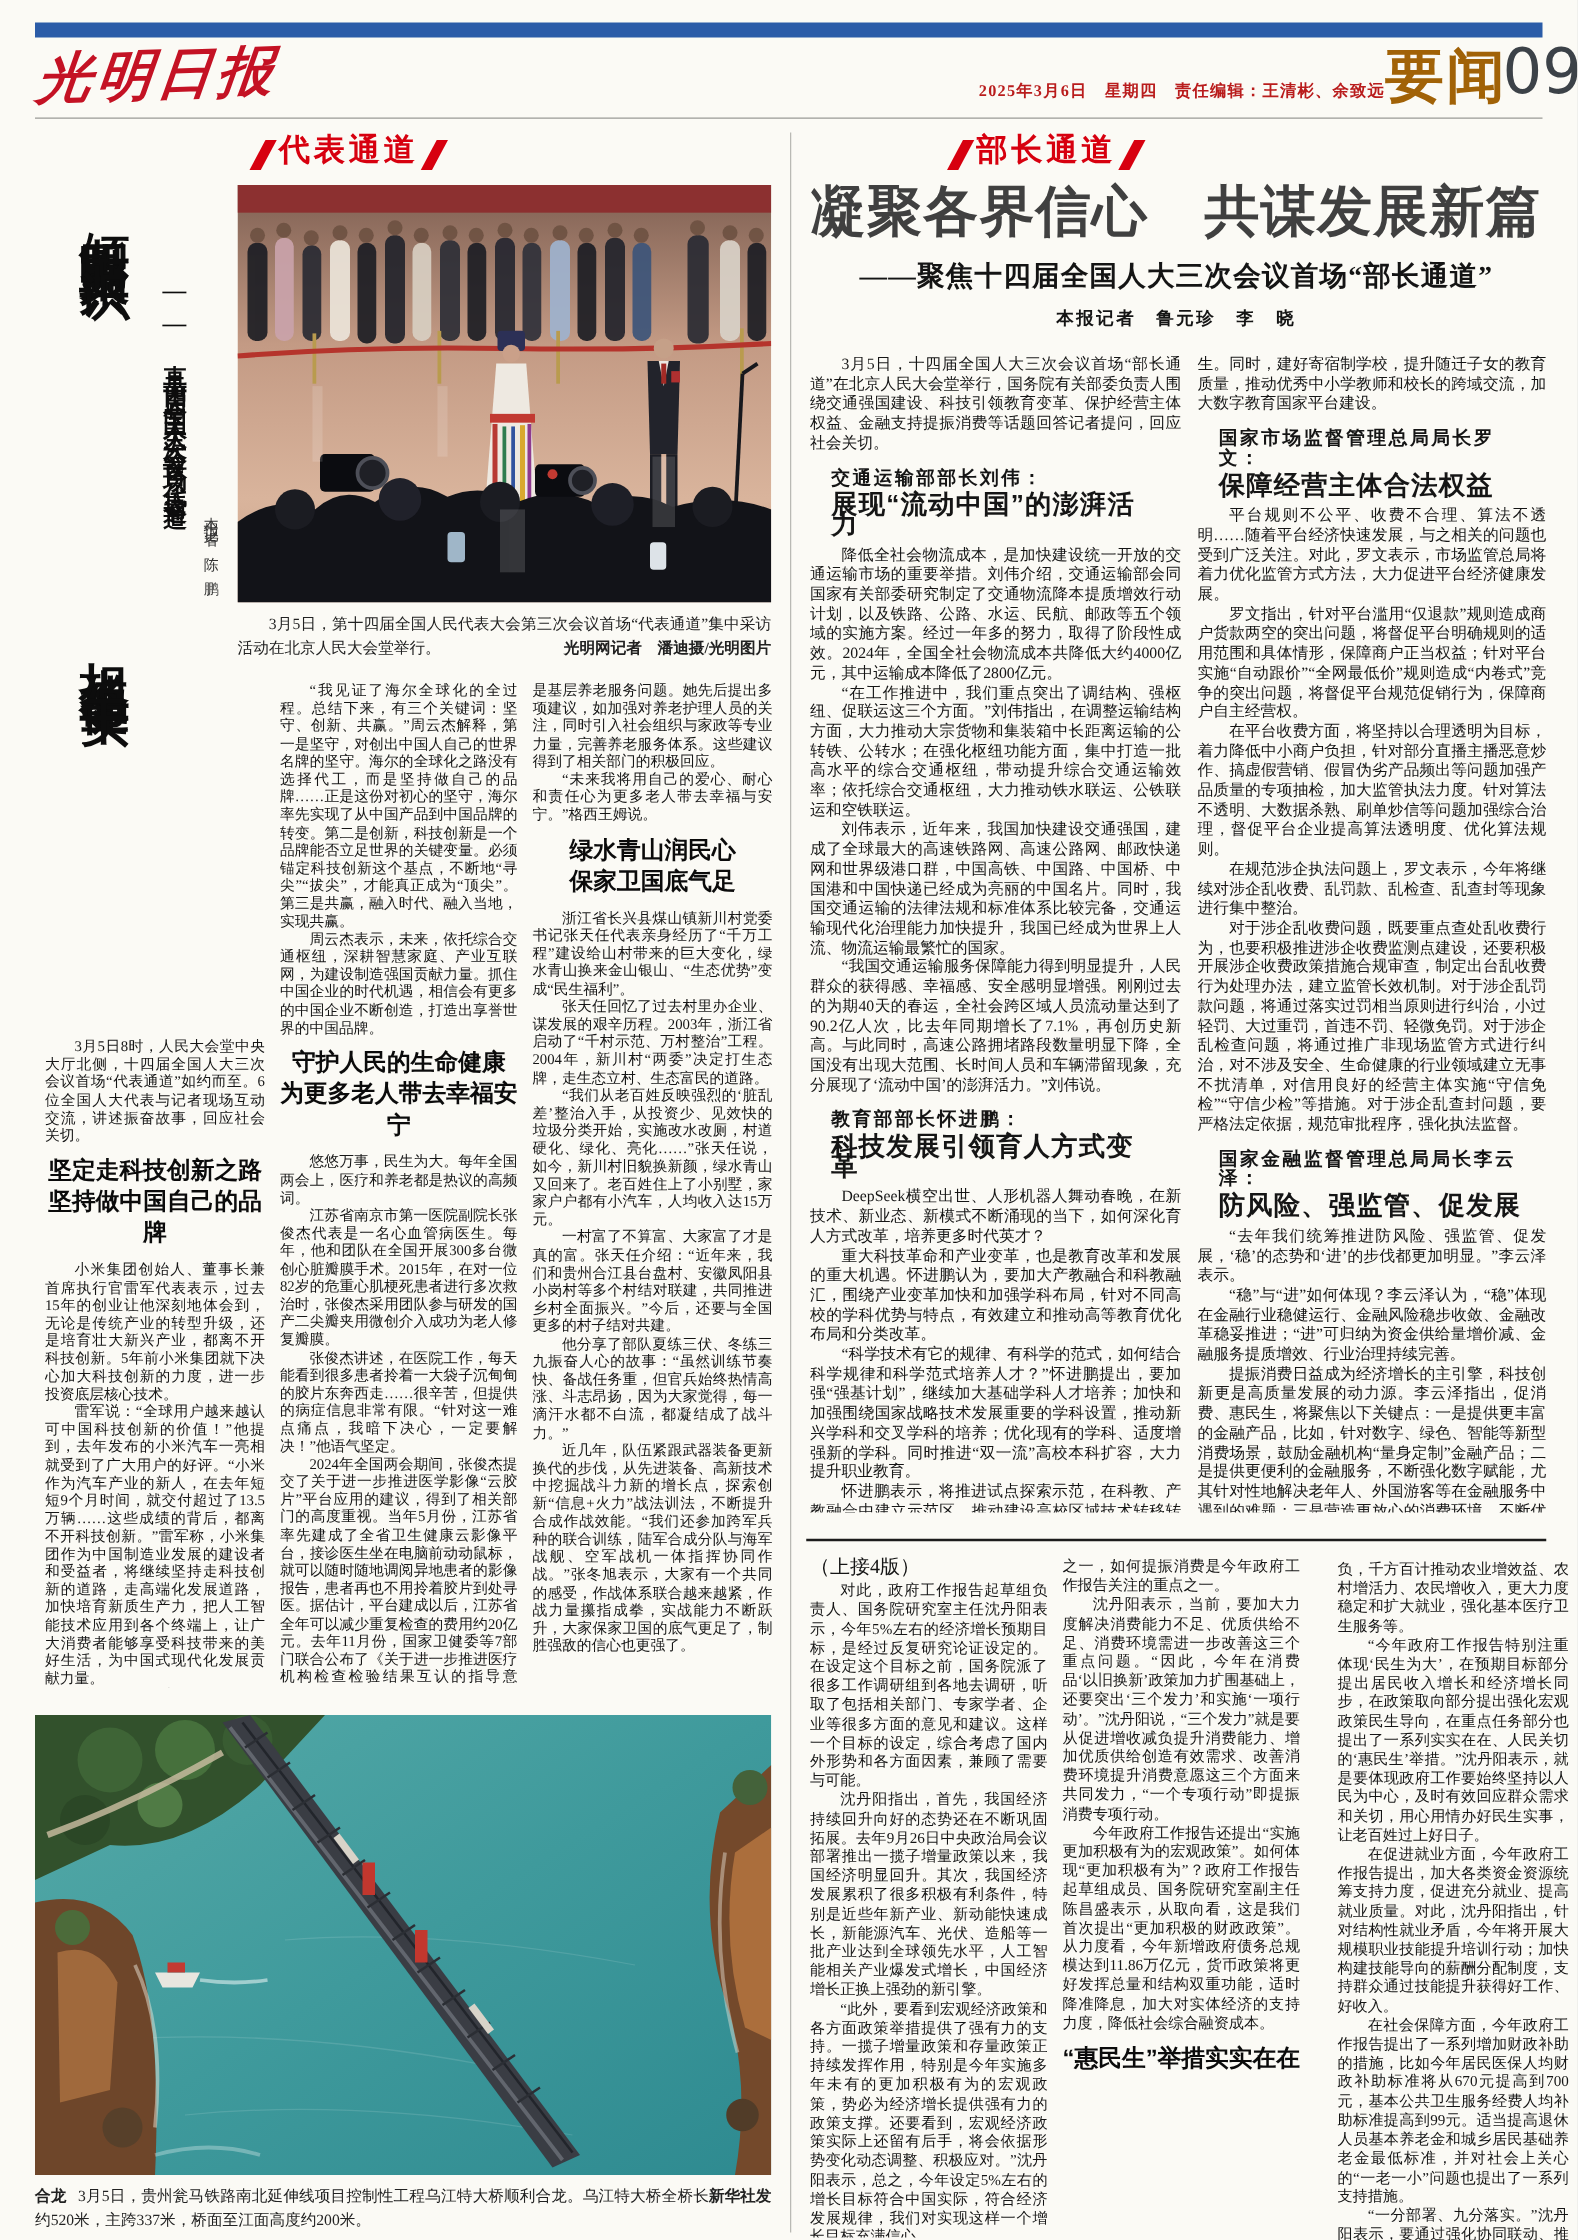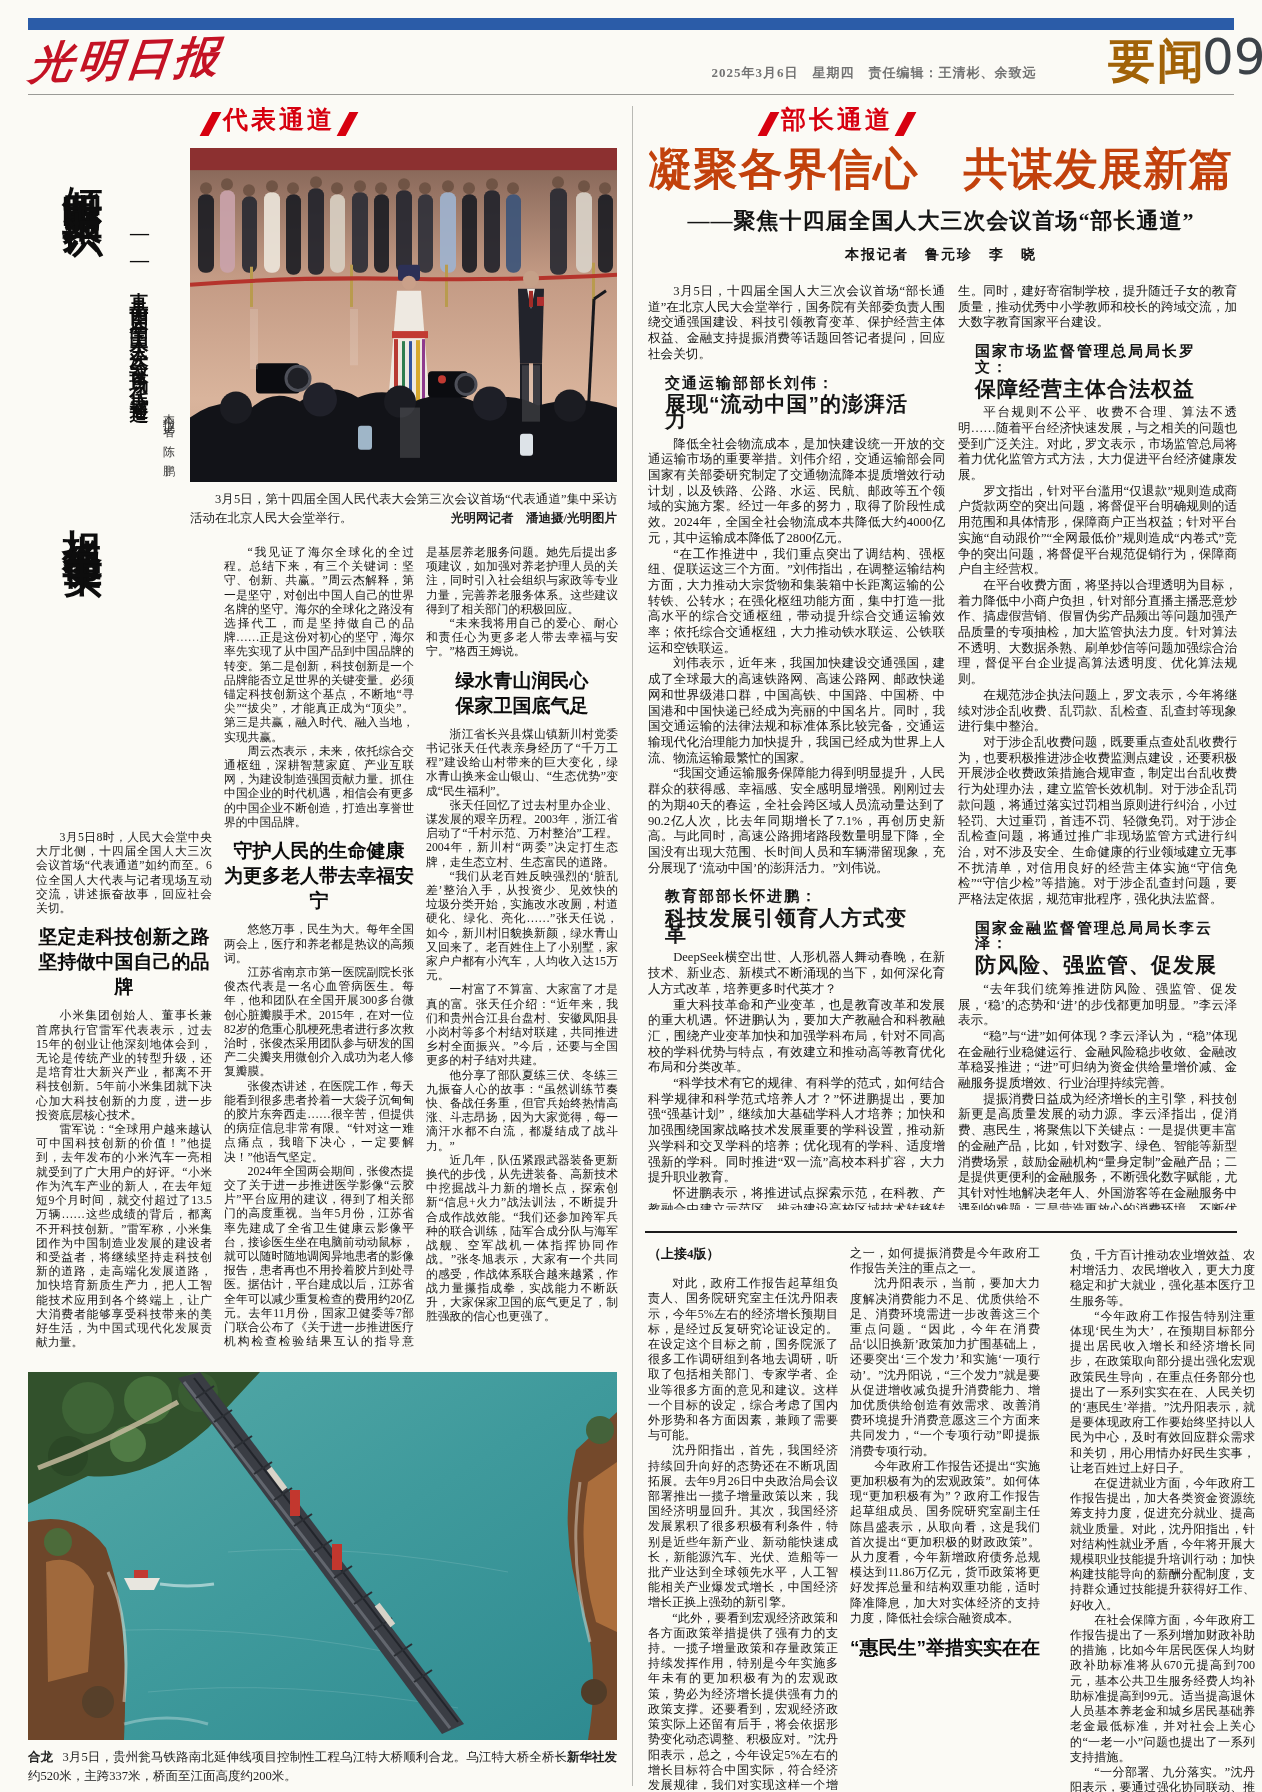"2025年3月6日 星期四 责任编辑：王清彬、余致远" .dateline { color: #737373 -> #b91c1c; text-align: center -> right }
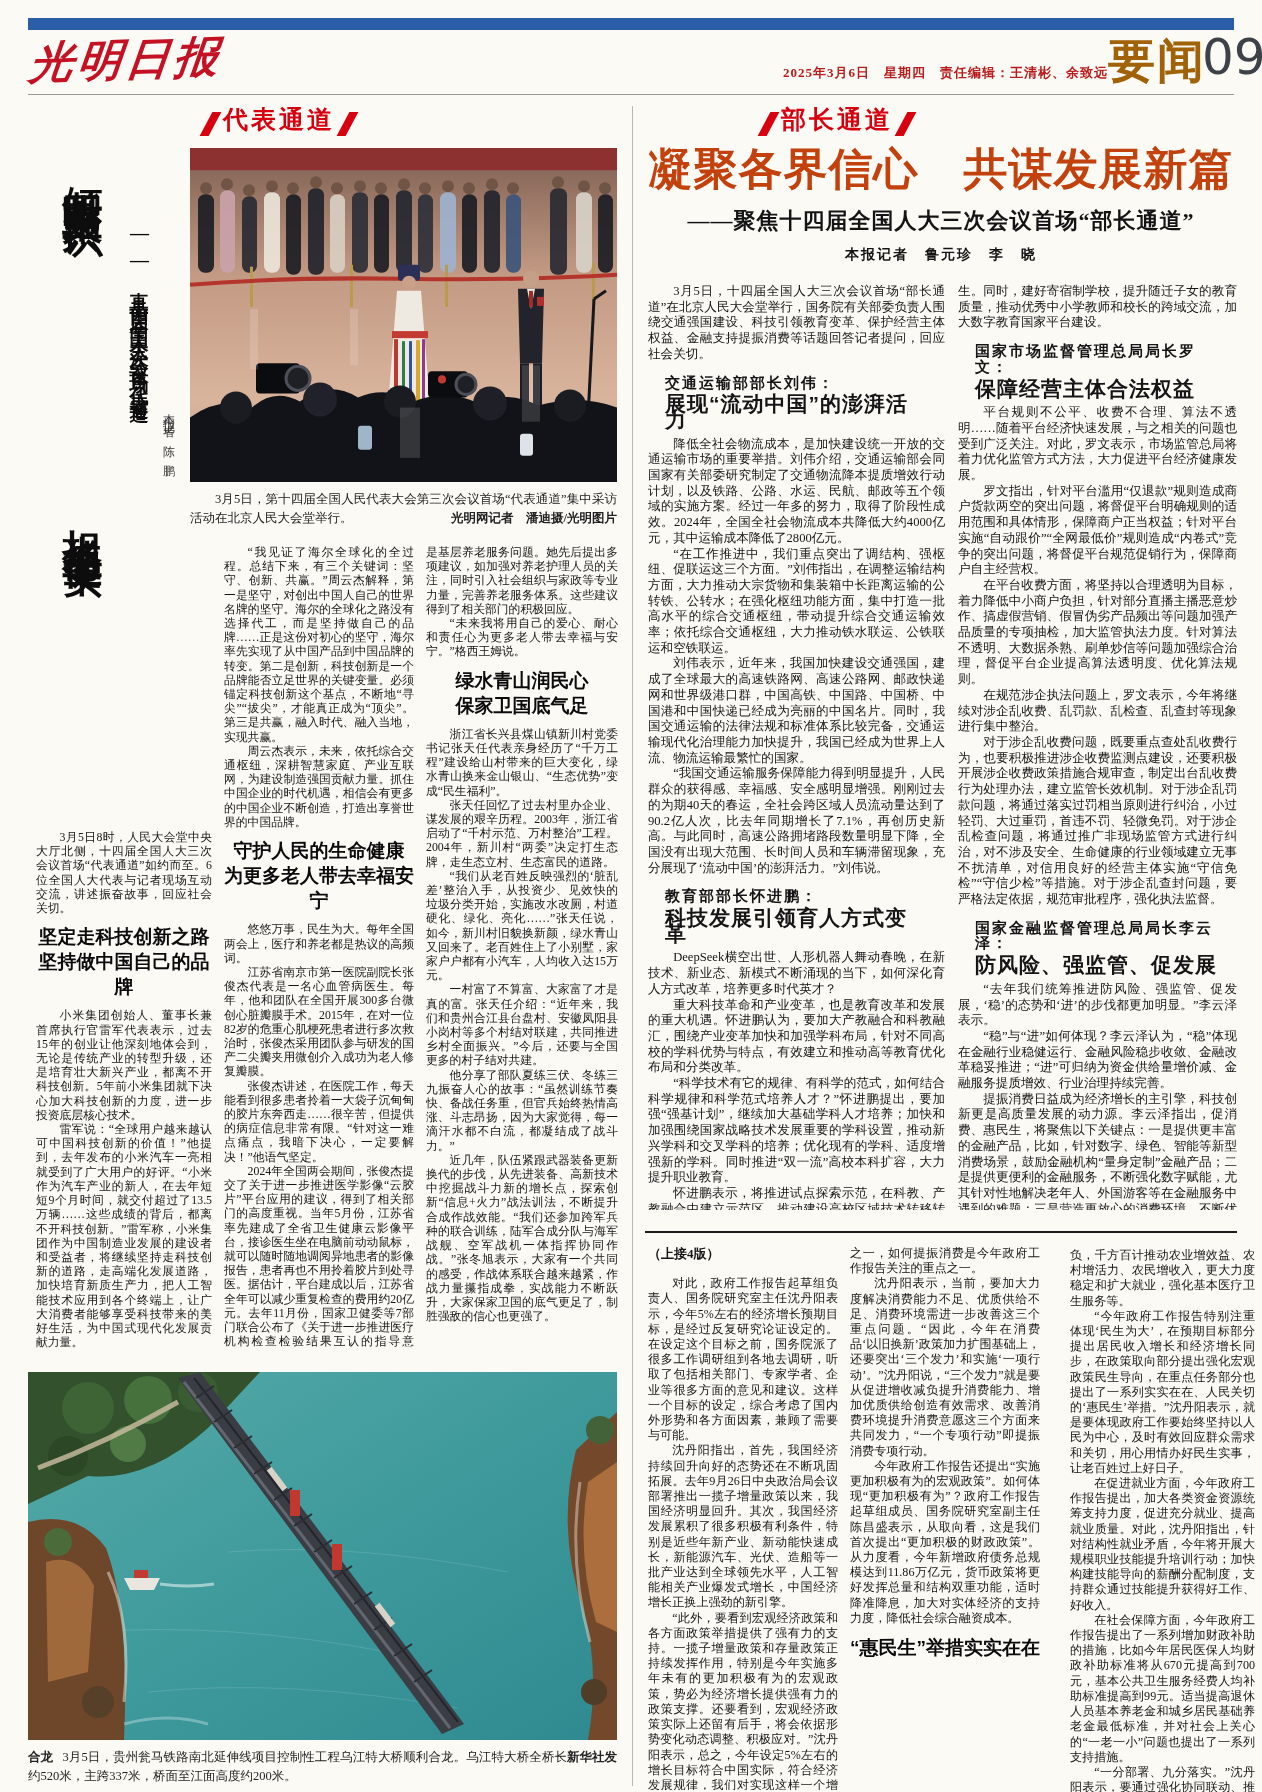"凝聚各界信心 共谋发展新篇" .r-headline { color: #c2410c -> #404040 }
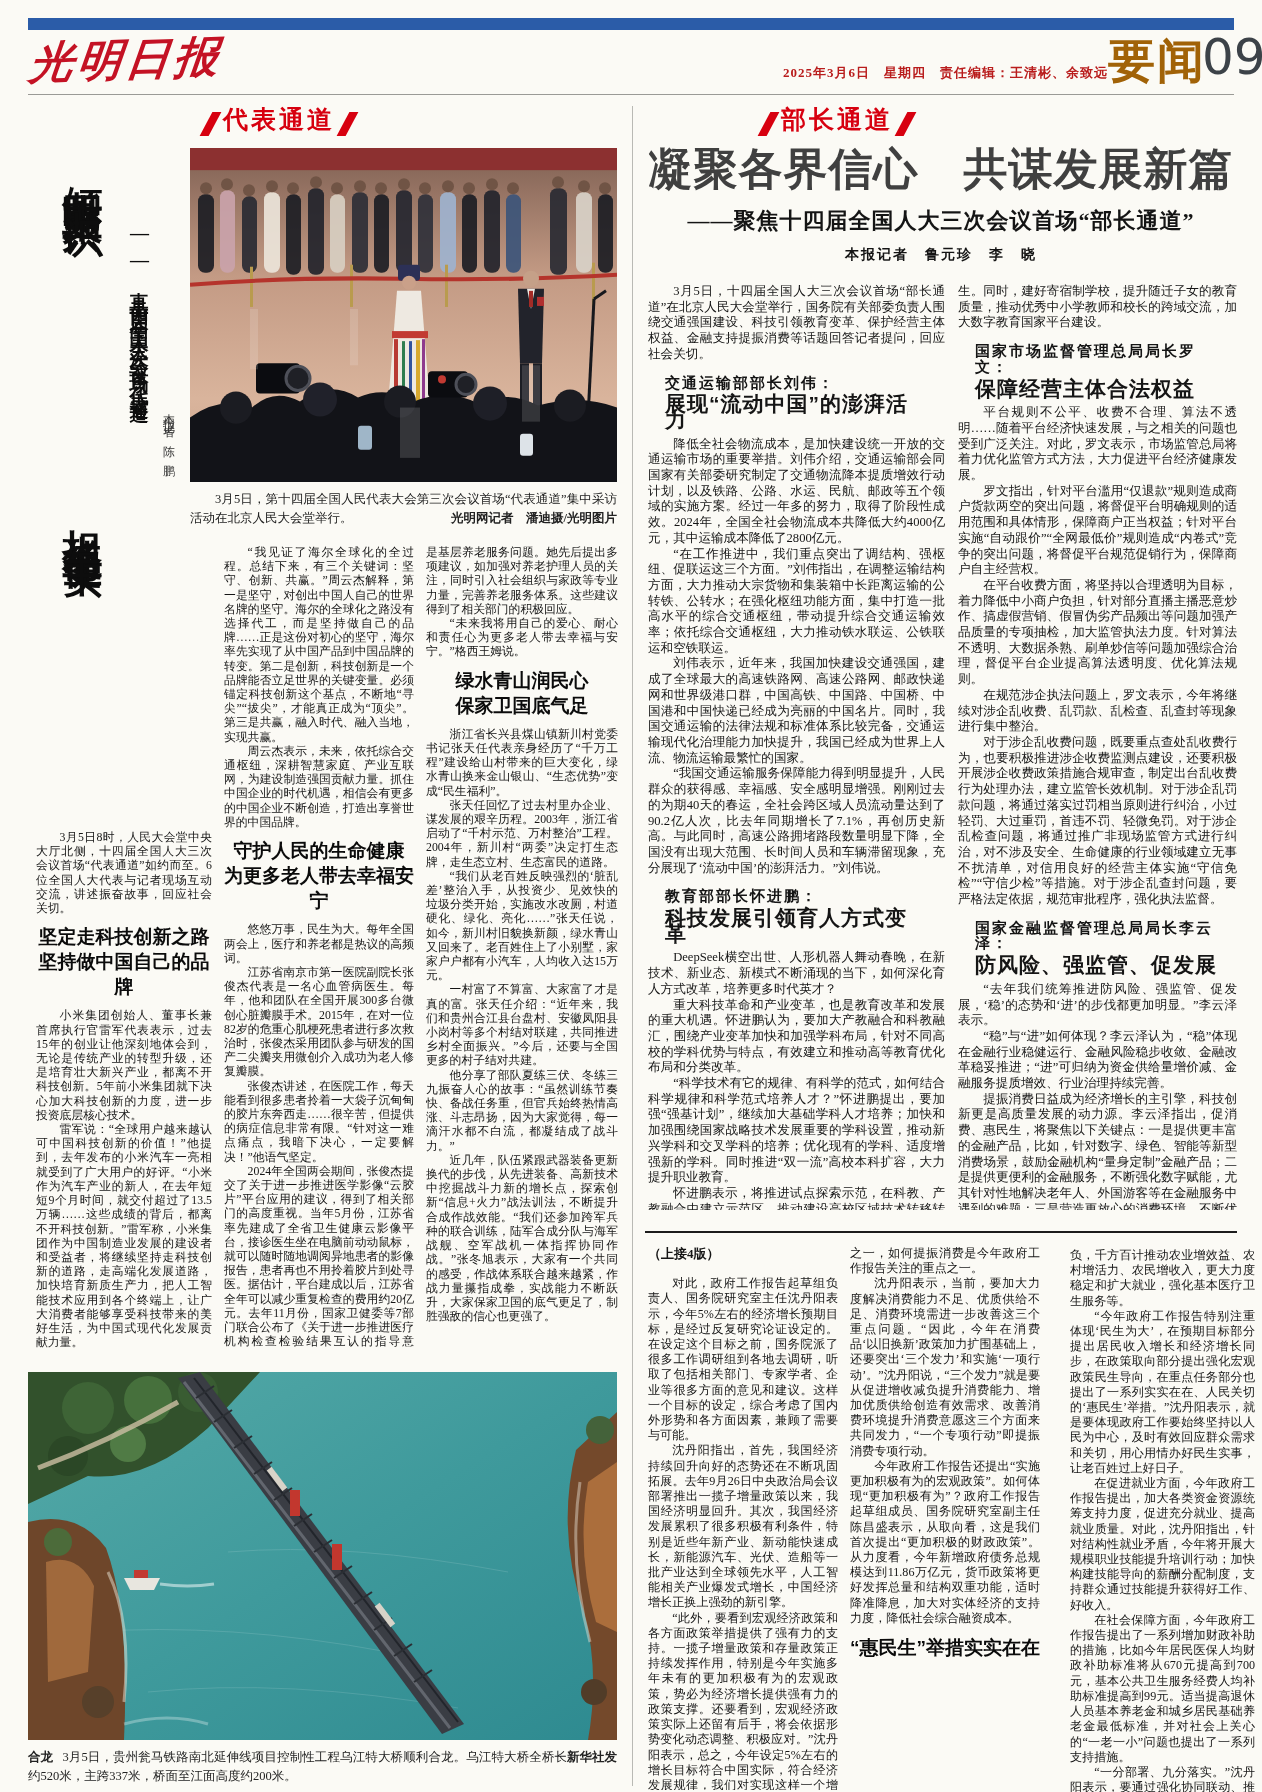"（上接4版）" .blk-cont { font-size: 13px -> 16px; font-weight: bold -> normal; margin-bottom: 15px -> 4px }
